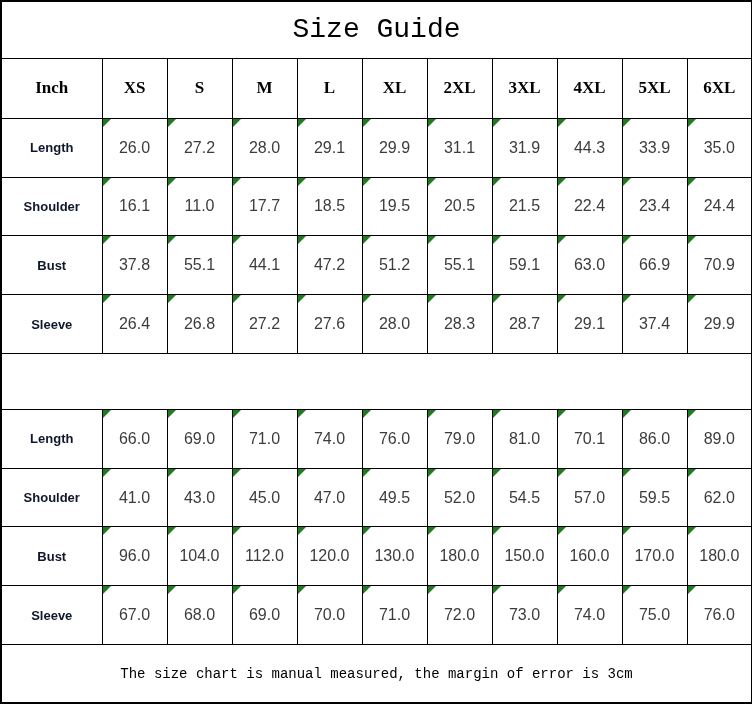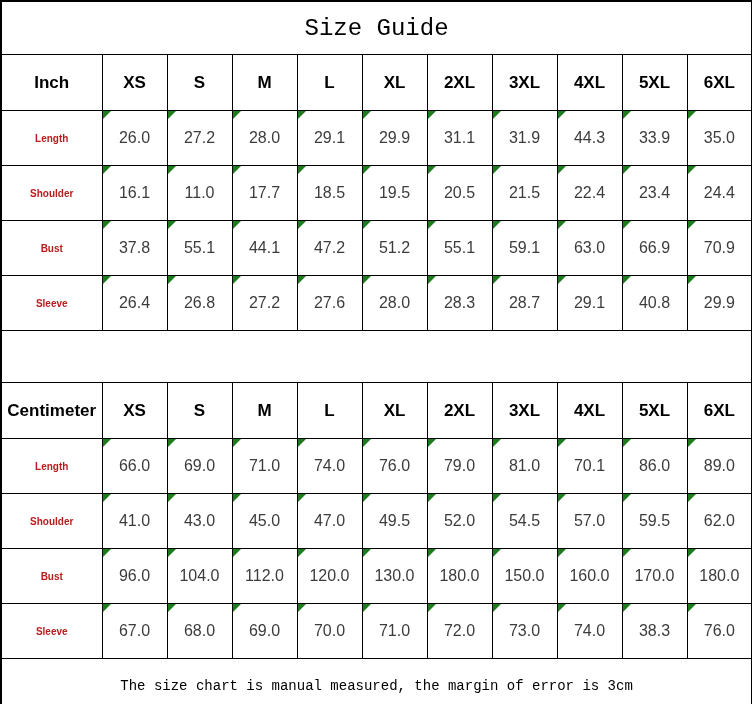"Size Guide" .title-cell { font-size: 24px -> 28px }
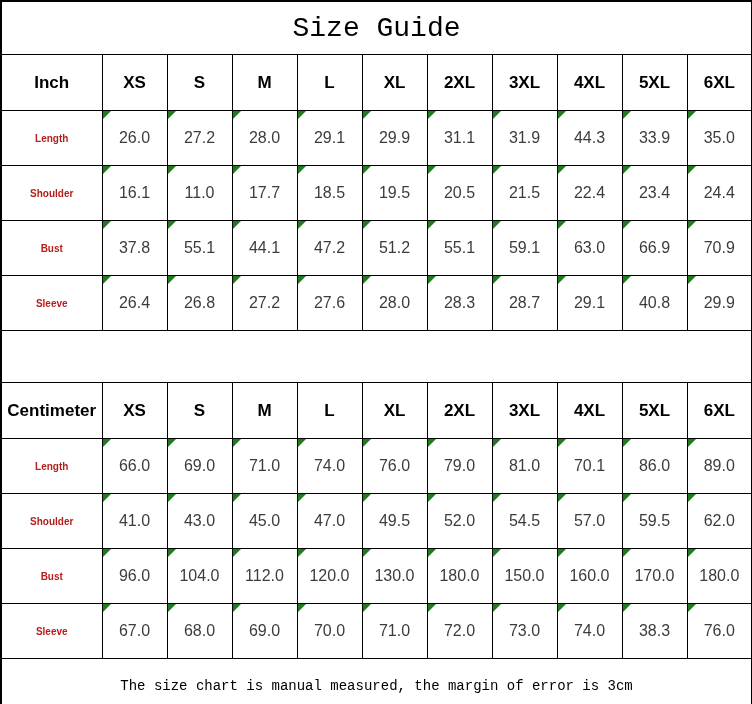"Inch" th.unit-cell, th.size-cell { font-family: Liberation Sans, sans-serif -> Liberation Serif, serif }
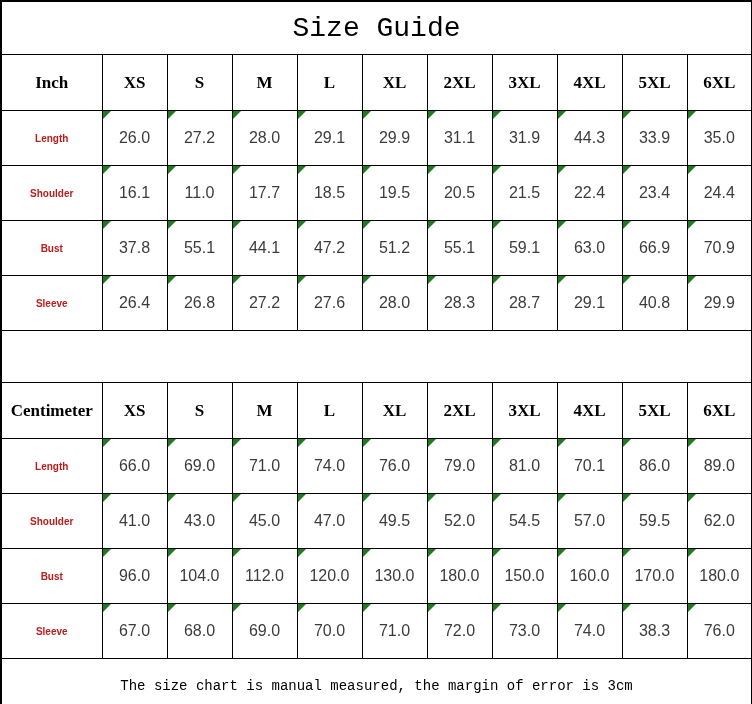"Length" td.label-cell { color: #b91c1c -> #0f172a; font-size: 10px -> 13px }
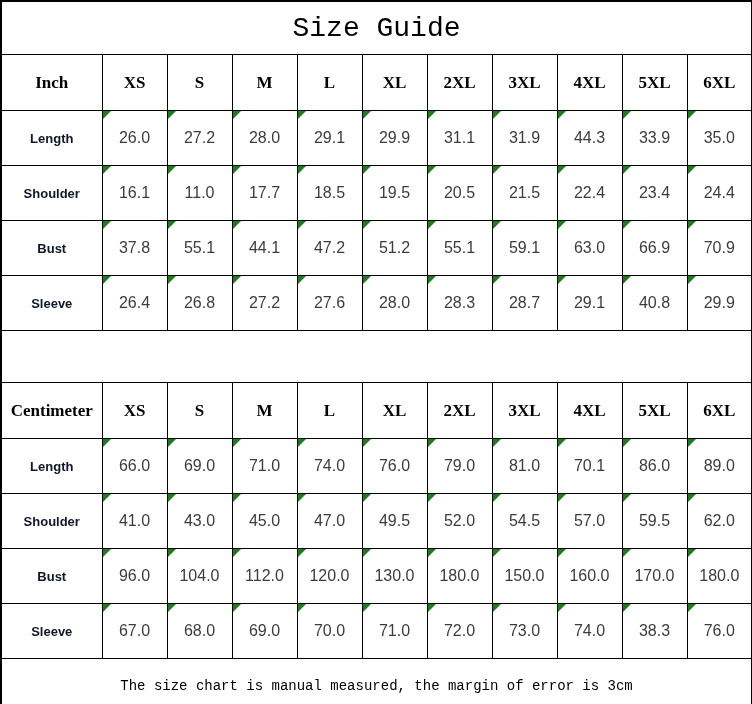"40.8" span { text: 40.8 -> 37.4 }
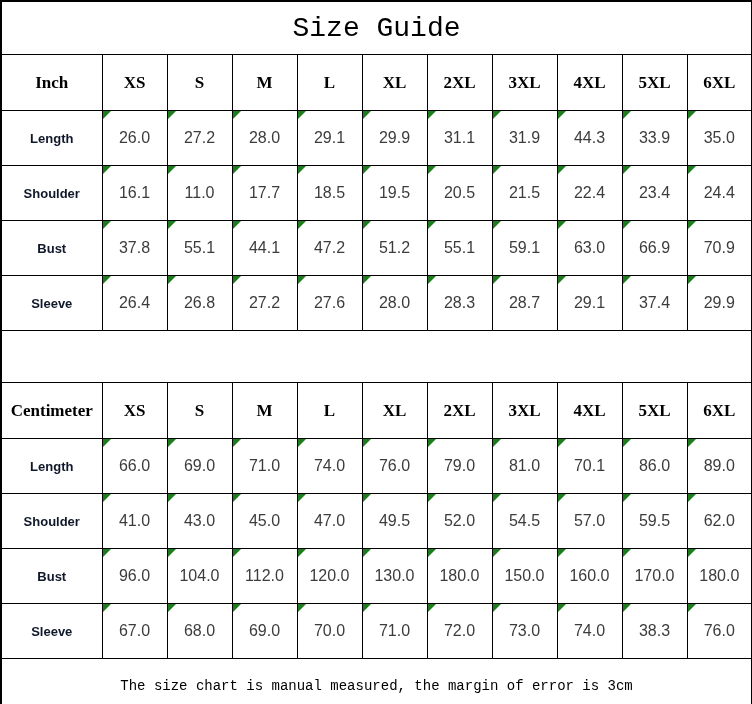"Centimeter" tr { html: <tr> <th>Centimeter</th> <th>XS</th> <th>S</th> <th>M</th> <th>L</th> <th>XL</th> <th>2XL</th> <th>3XL</th> <th>4XL</th> <th>5XL</th> <th>6XL</th> </tr> -> none }
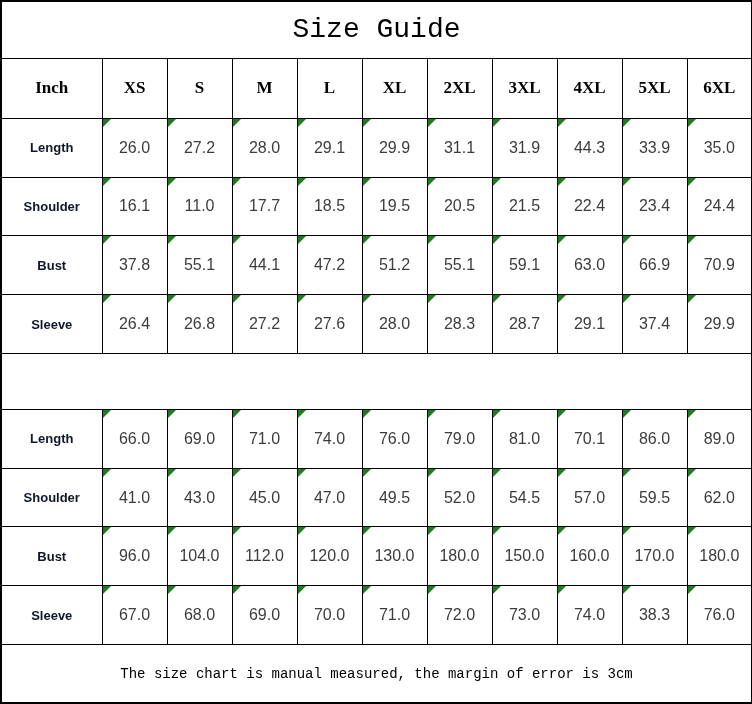"38.3" span { text: 38.3 -> 75.0 }
